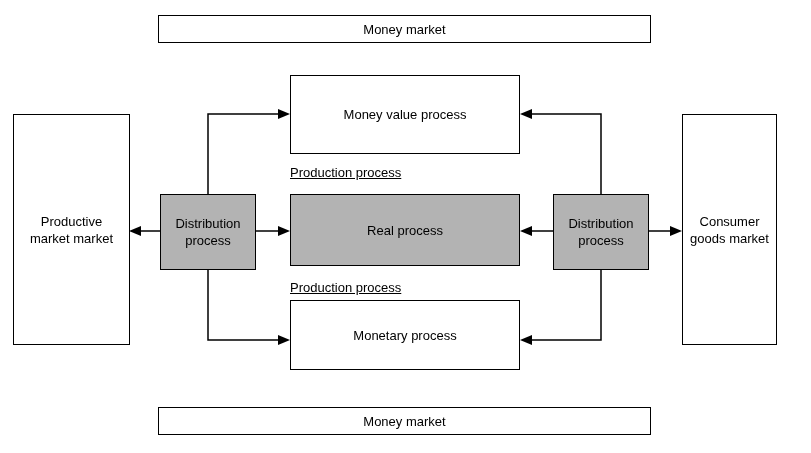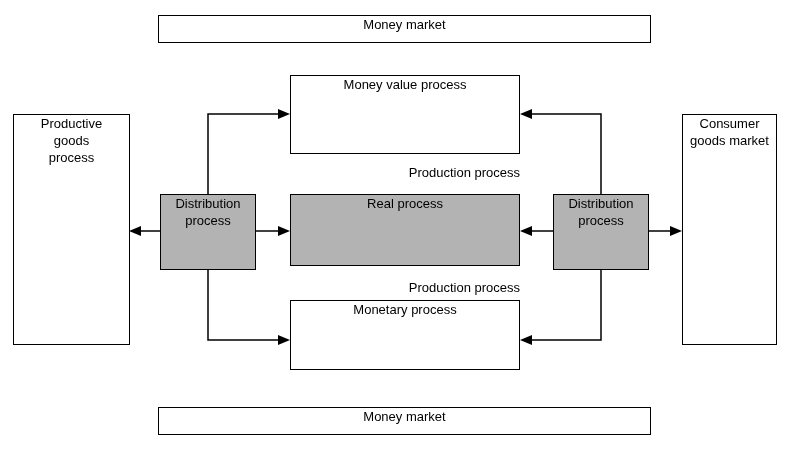"Money market" .box { align-items: none -> center }
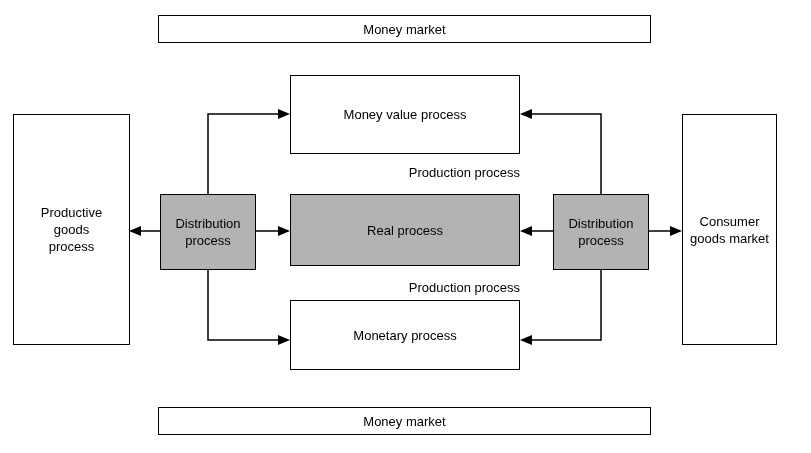"Production process" .free-label { text-align: right -> left; text-decoration: none -> underline }
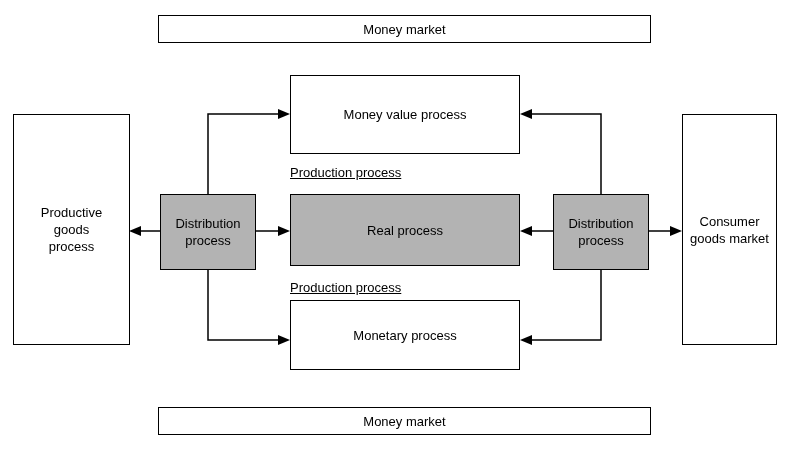"Productive goods process" span.wrap-narrow { text: goods process -> market market }
